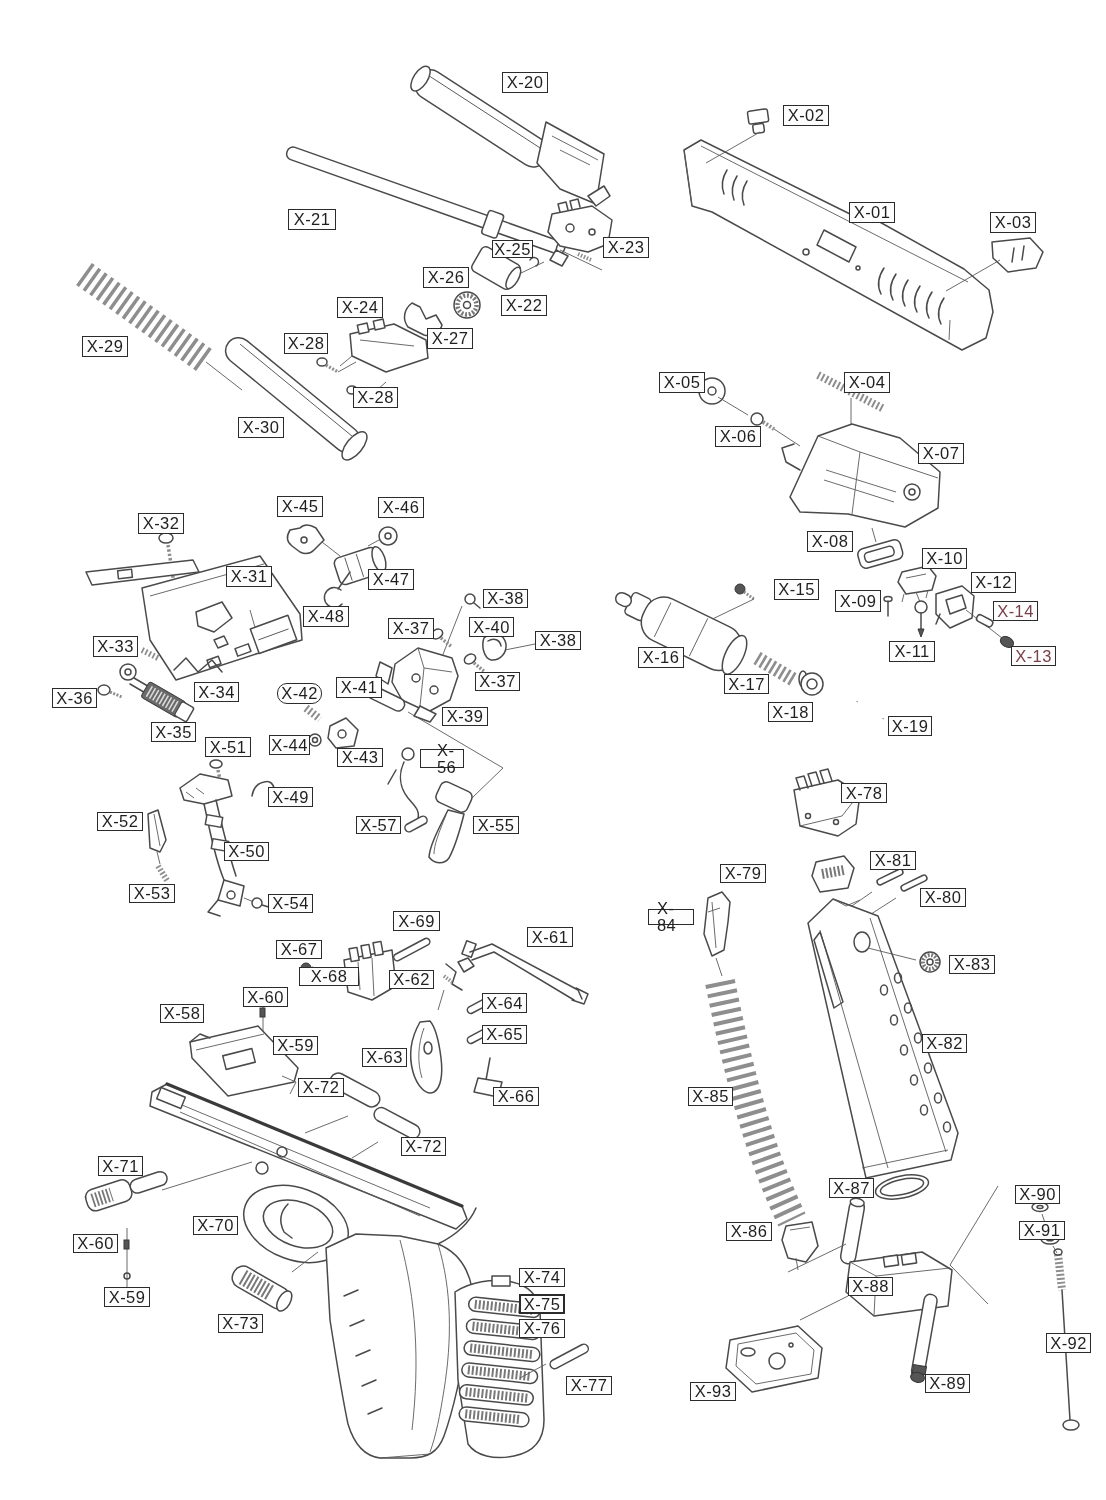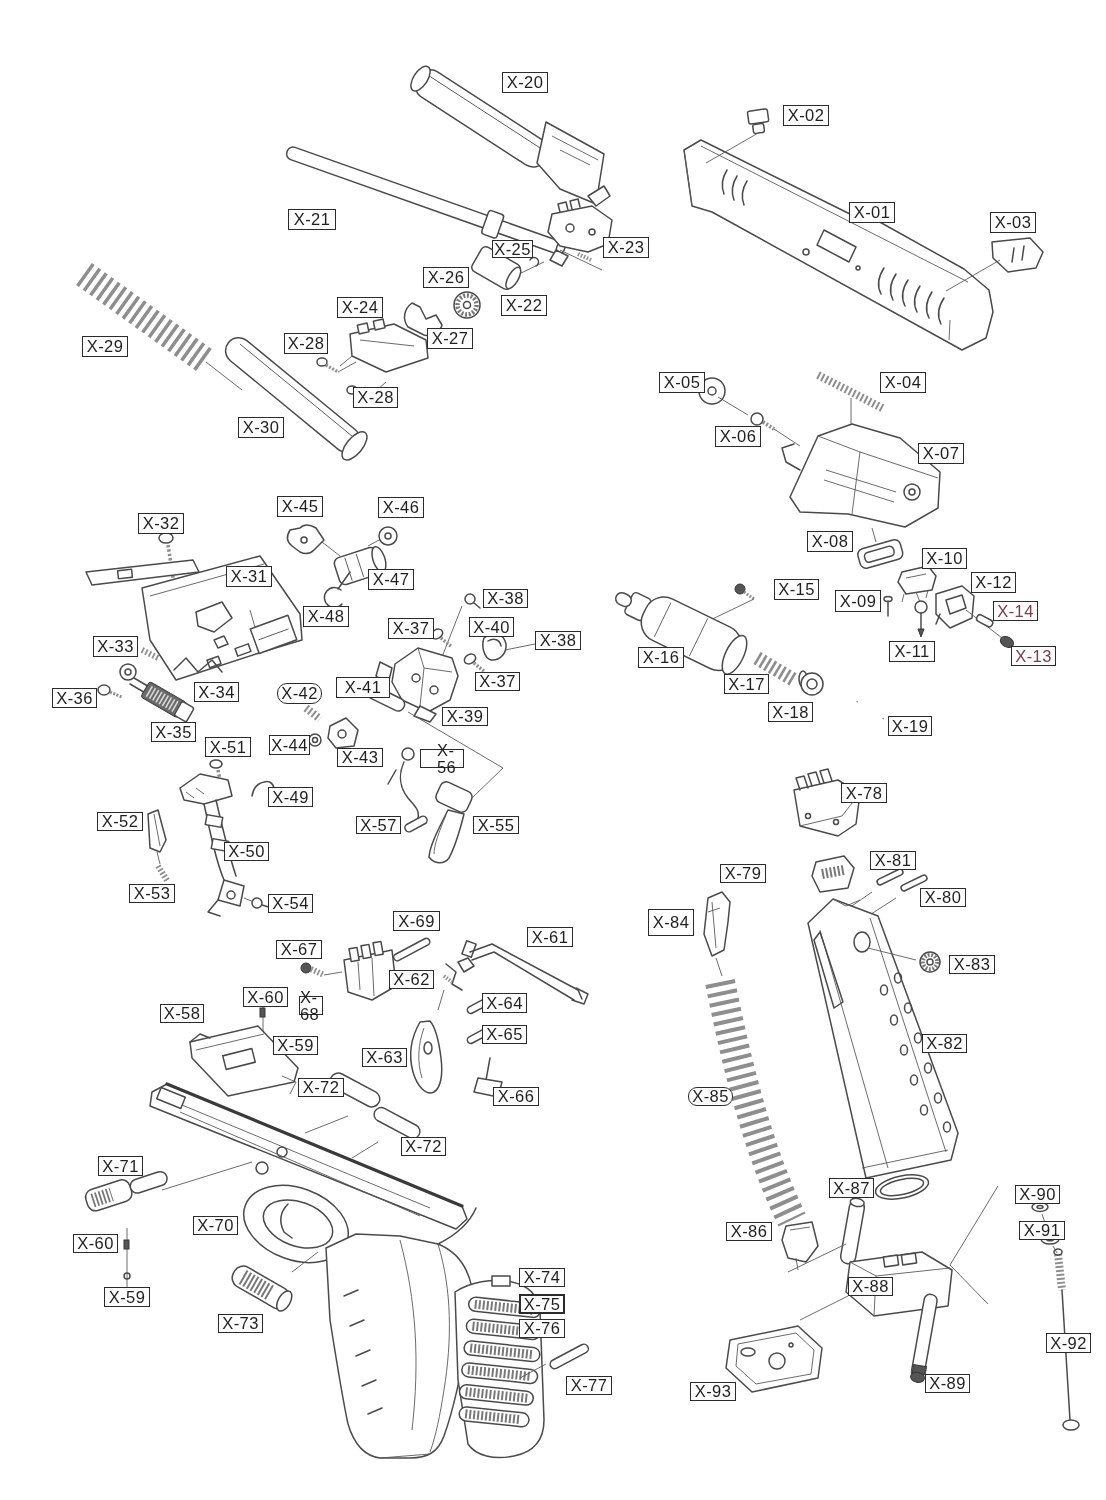"X-04" div.lbl { left: 880px -> 844px }
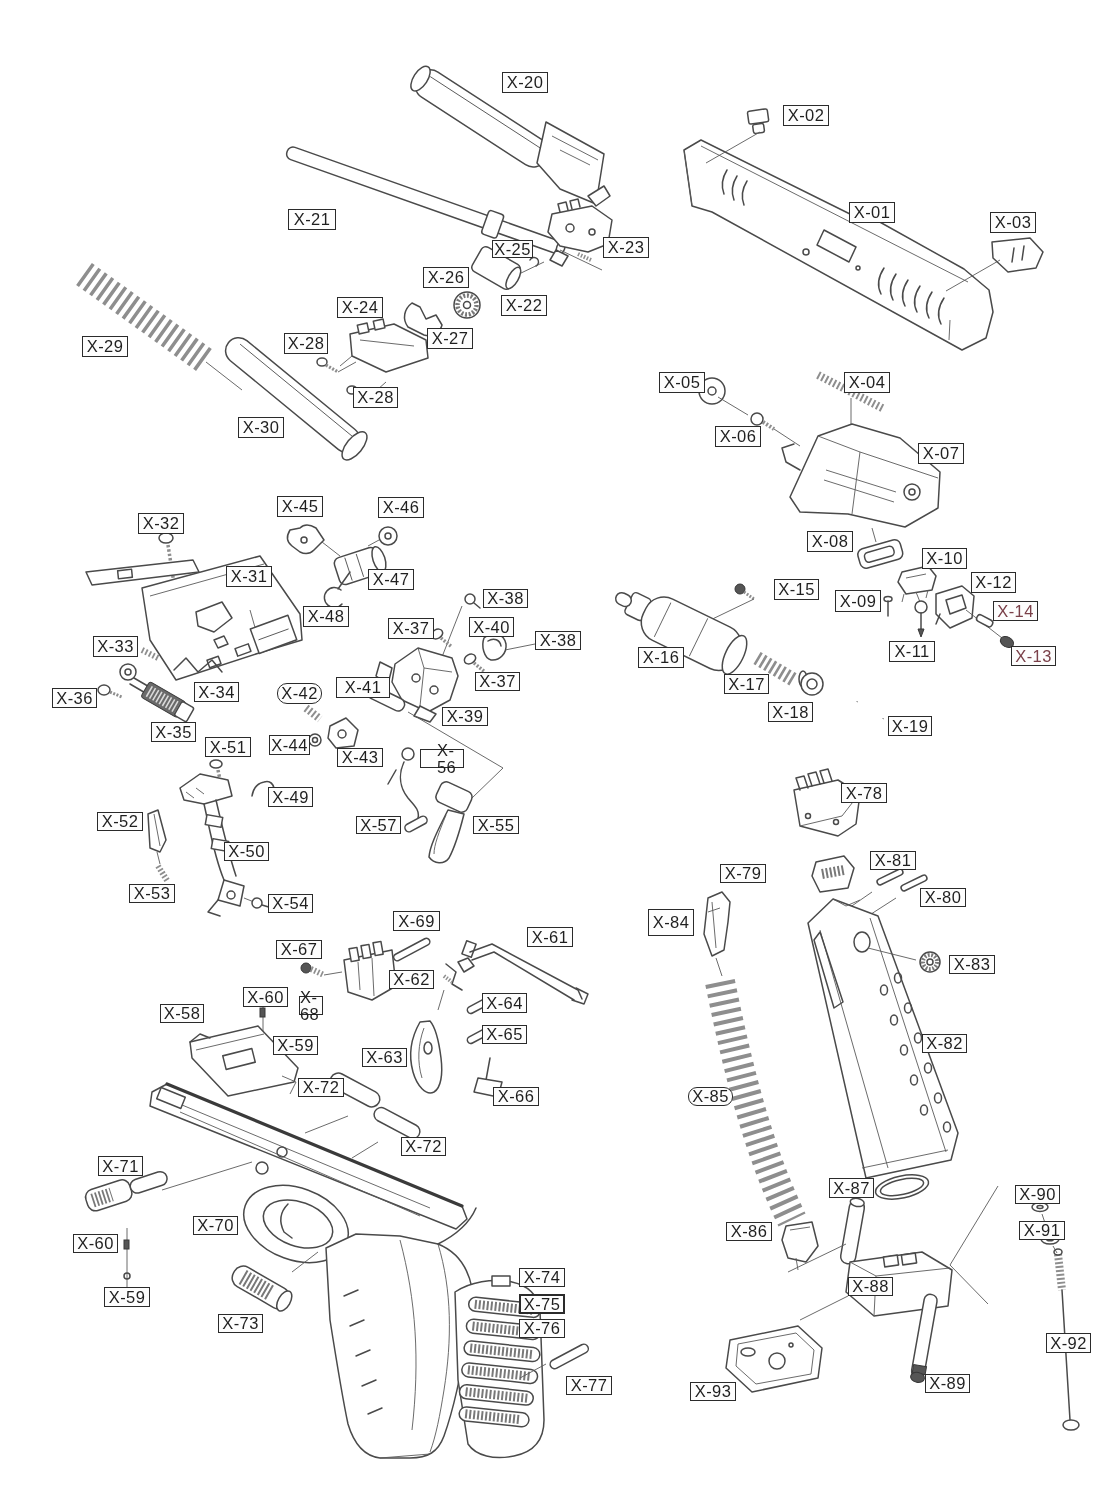"X-41" div.lbl { width: 54px -> 46px }
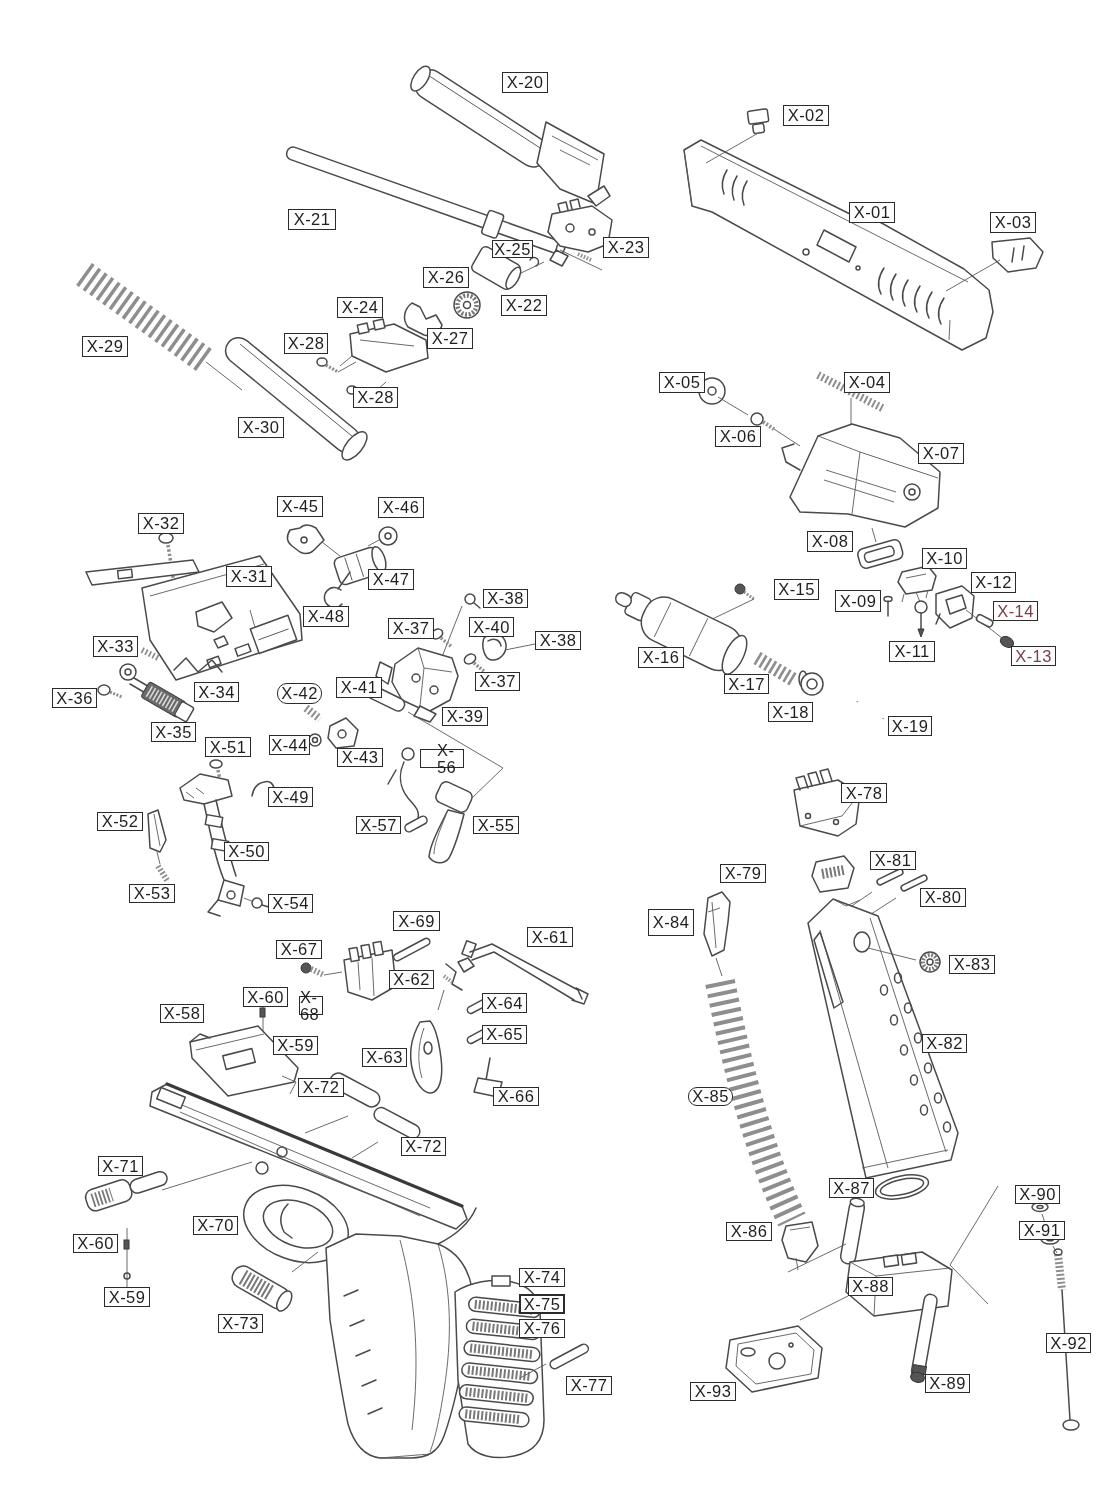"X-84" div.lbl { height: 27px -> 16px; padding-left: none -> 8px }
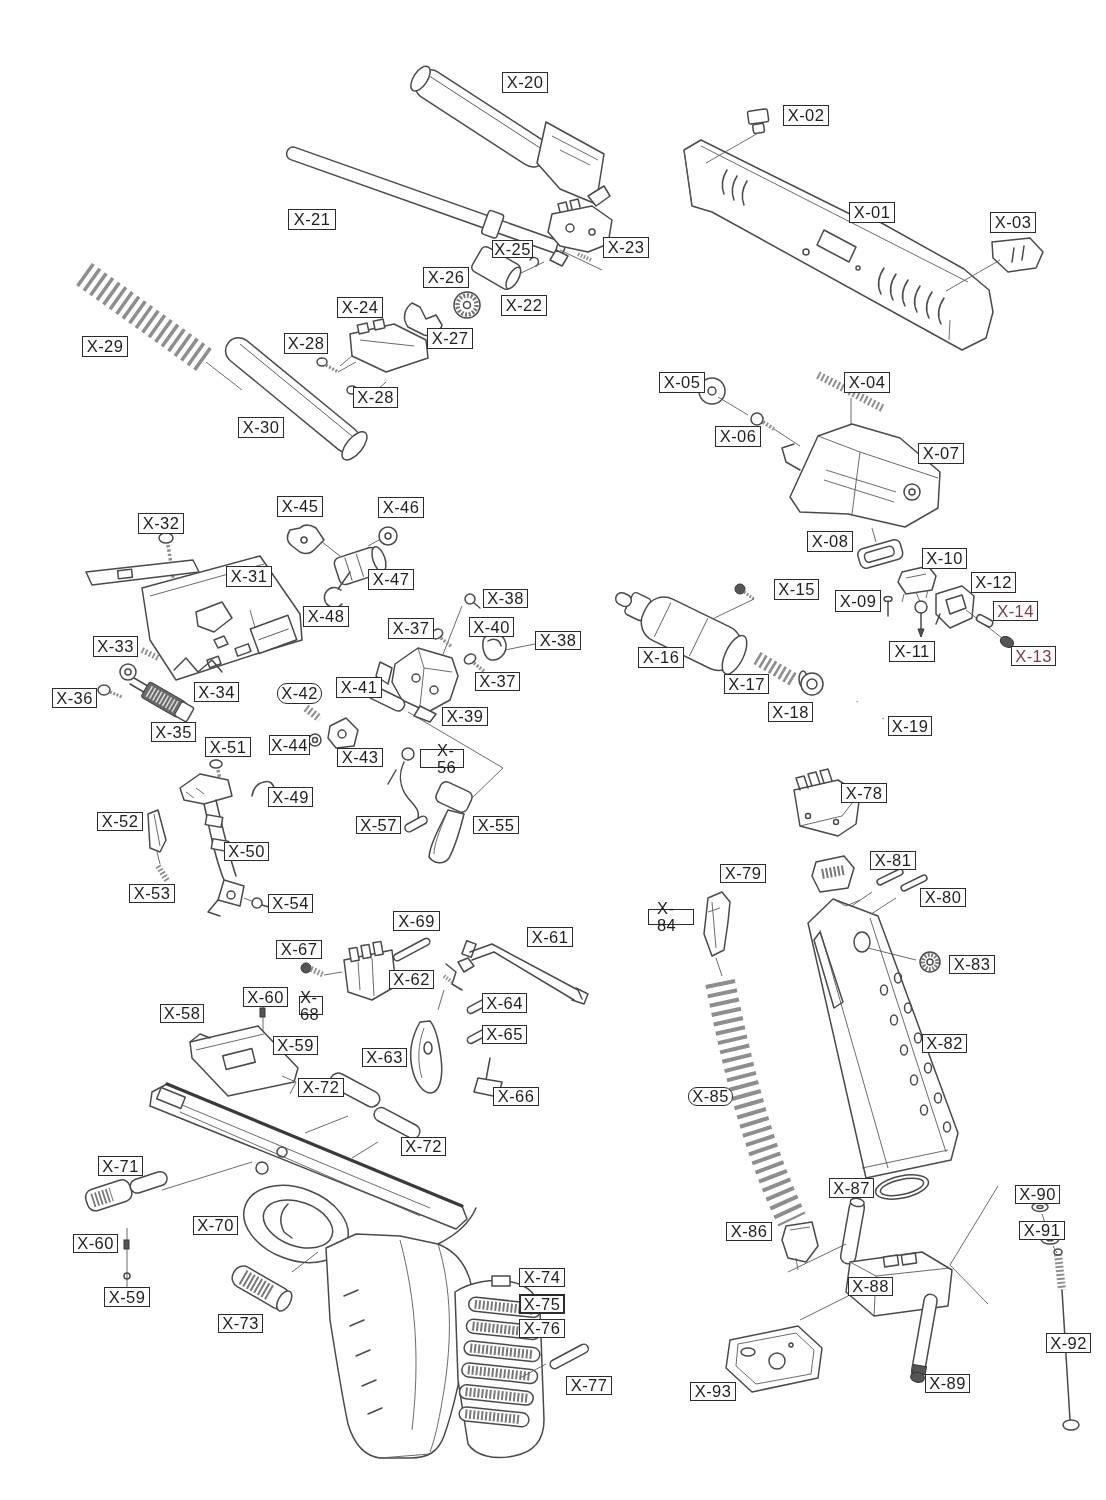"X-68" div.lbl { top: 996px -> 967px; width: 24px -> 60px }
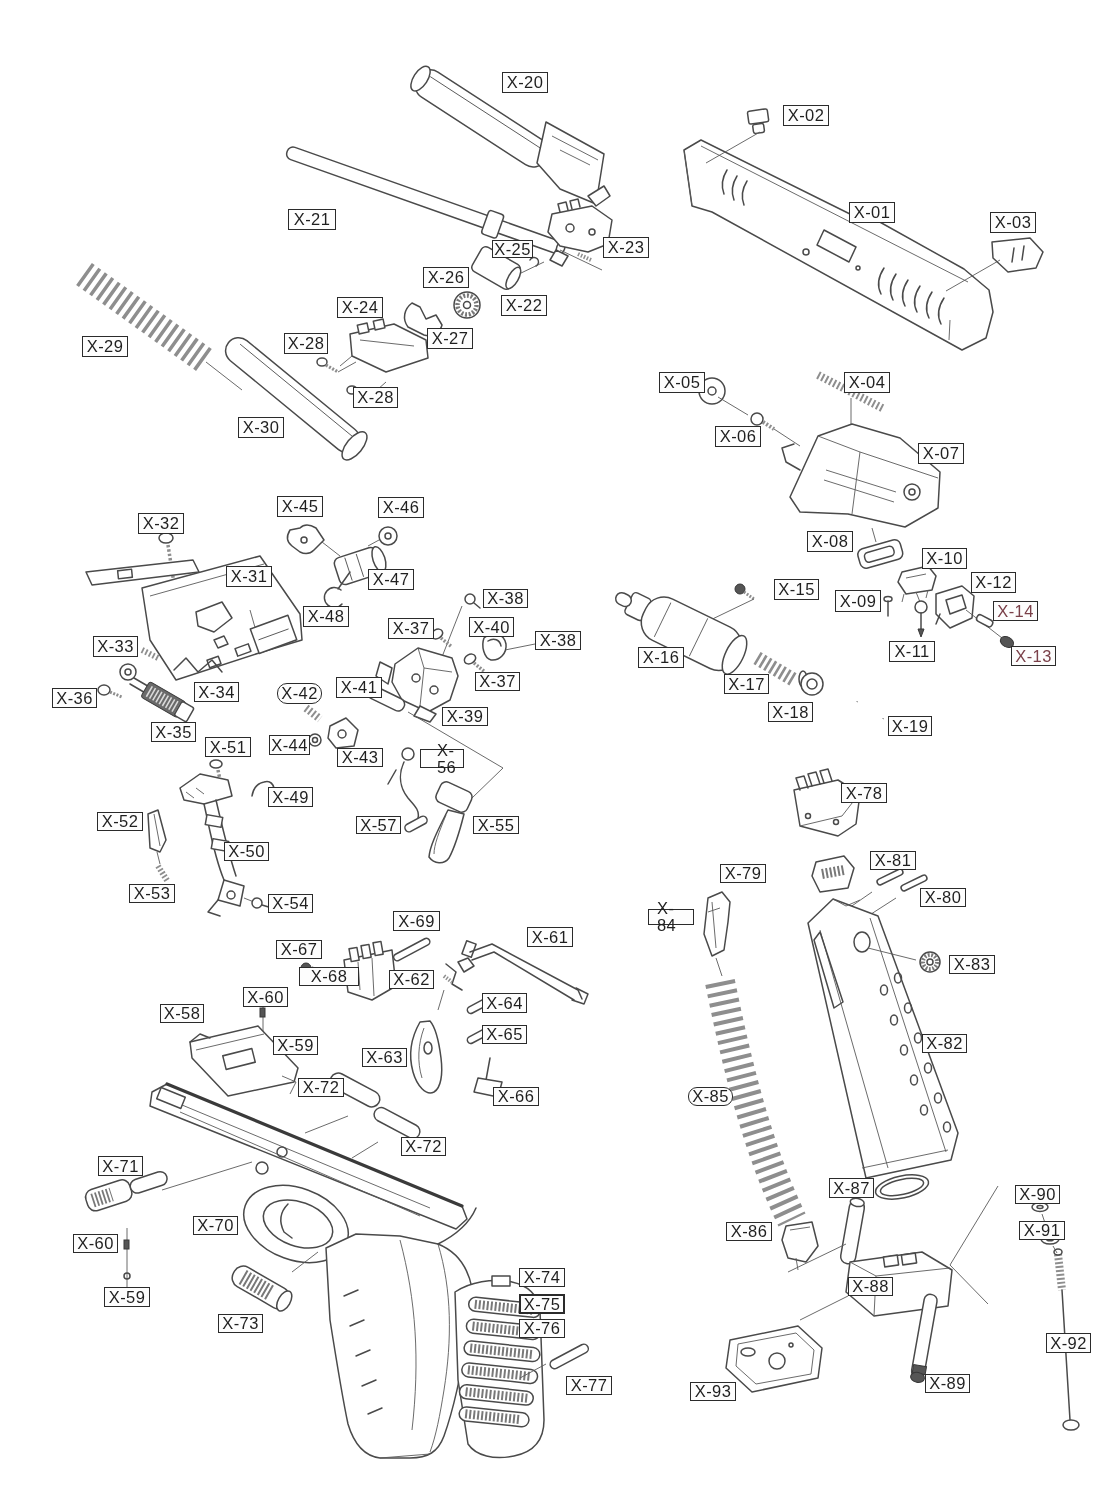"X-85" div.lbl { border-radius: 9px -> none }
